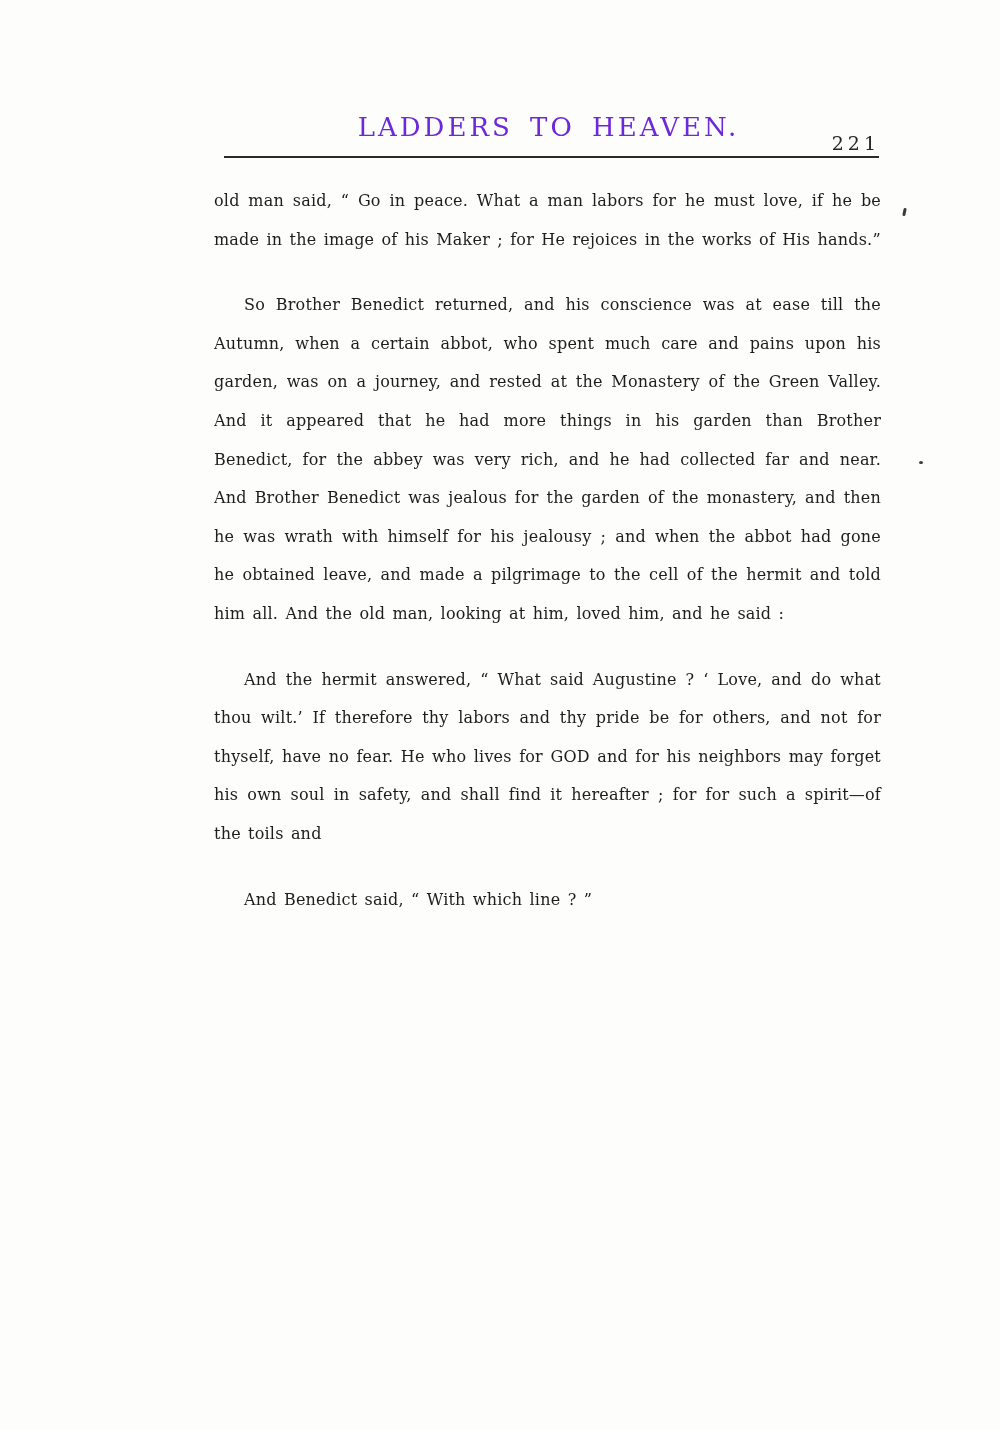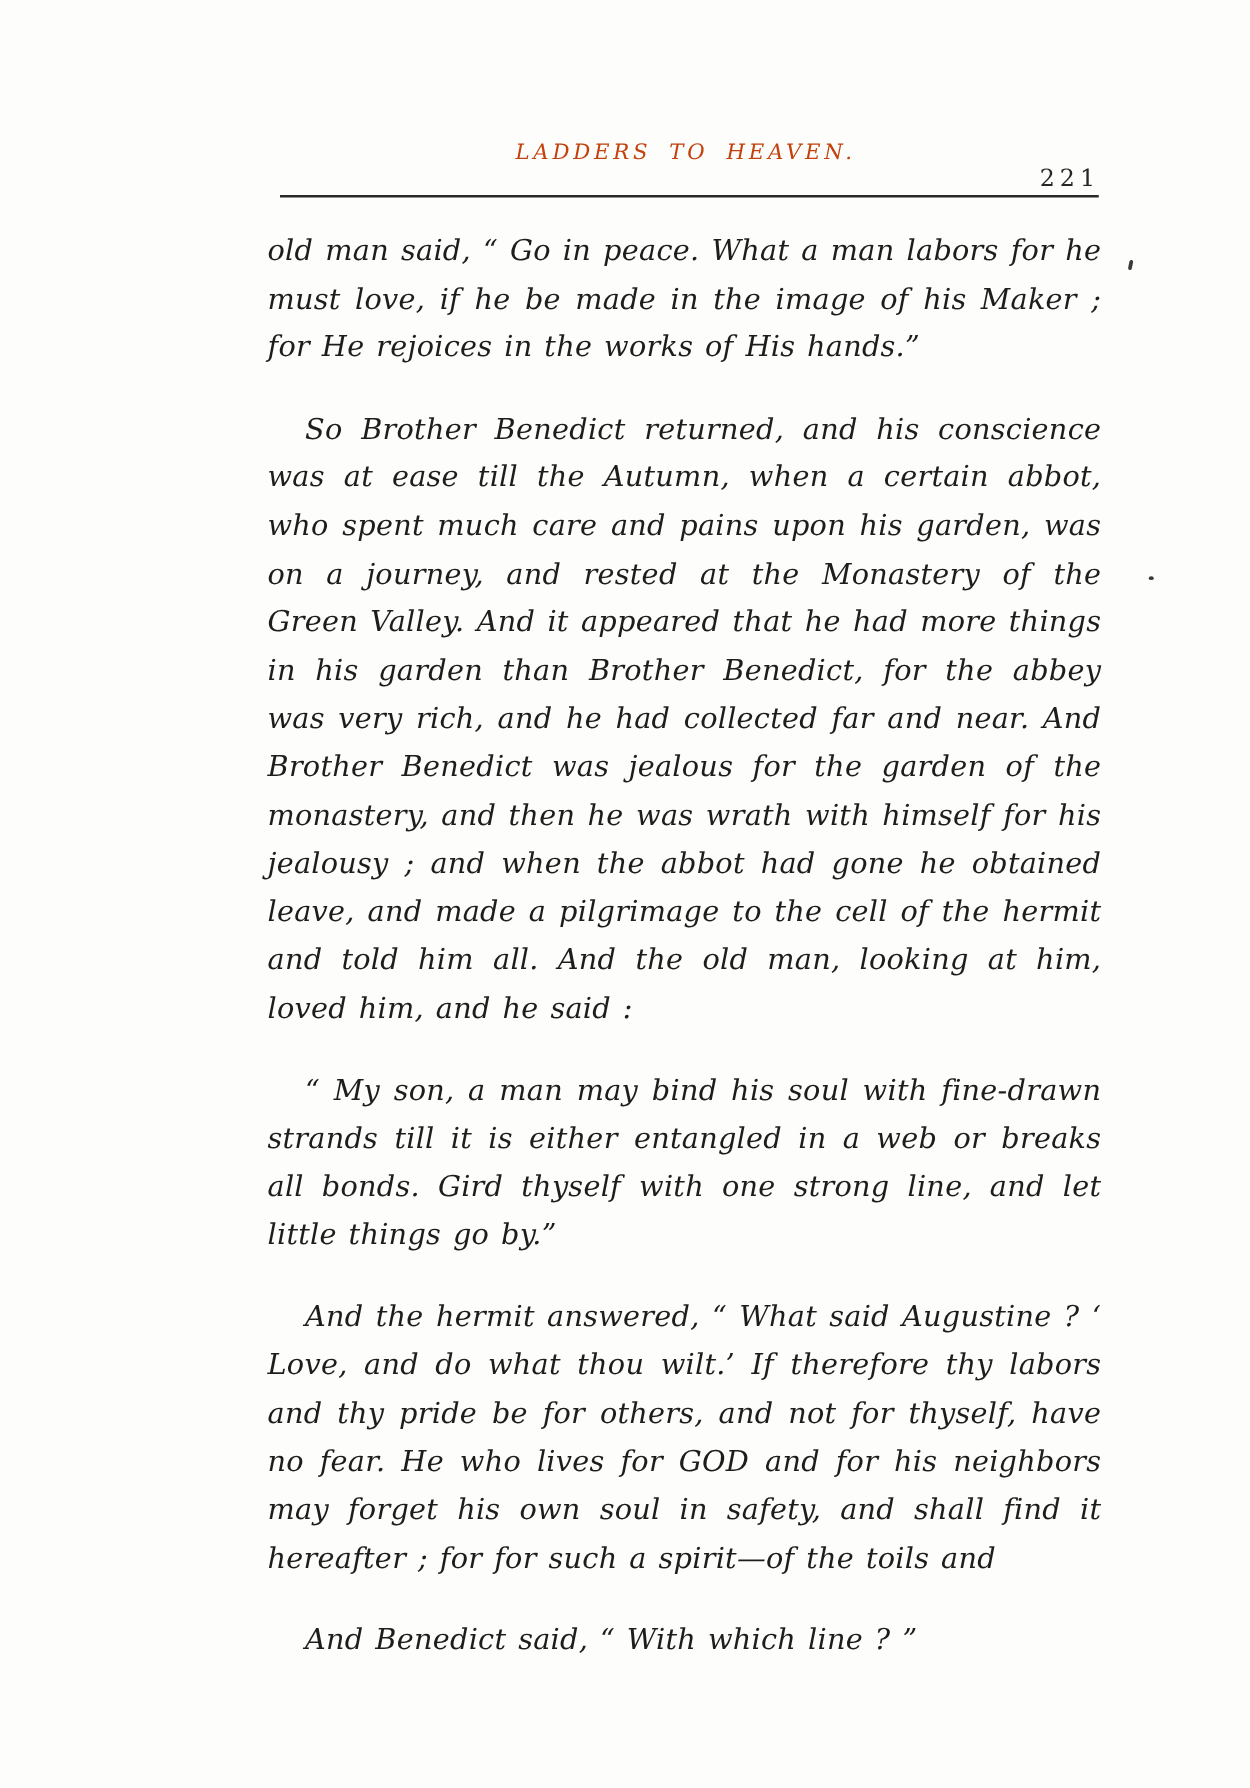"LADDERS TO HEAVEN." .running-title { color: #c2410c -> #6d28d9; font-size: 17px -> 26px; font-style: italic -> none }
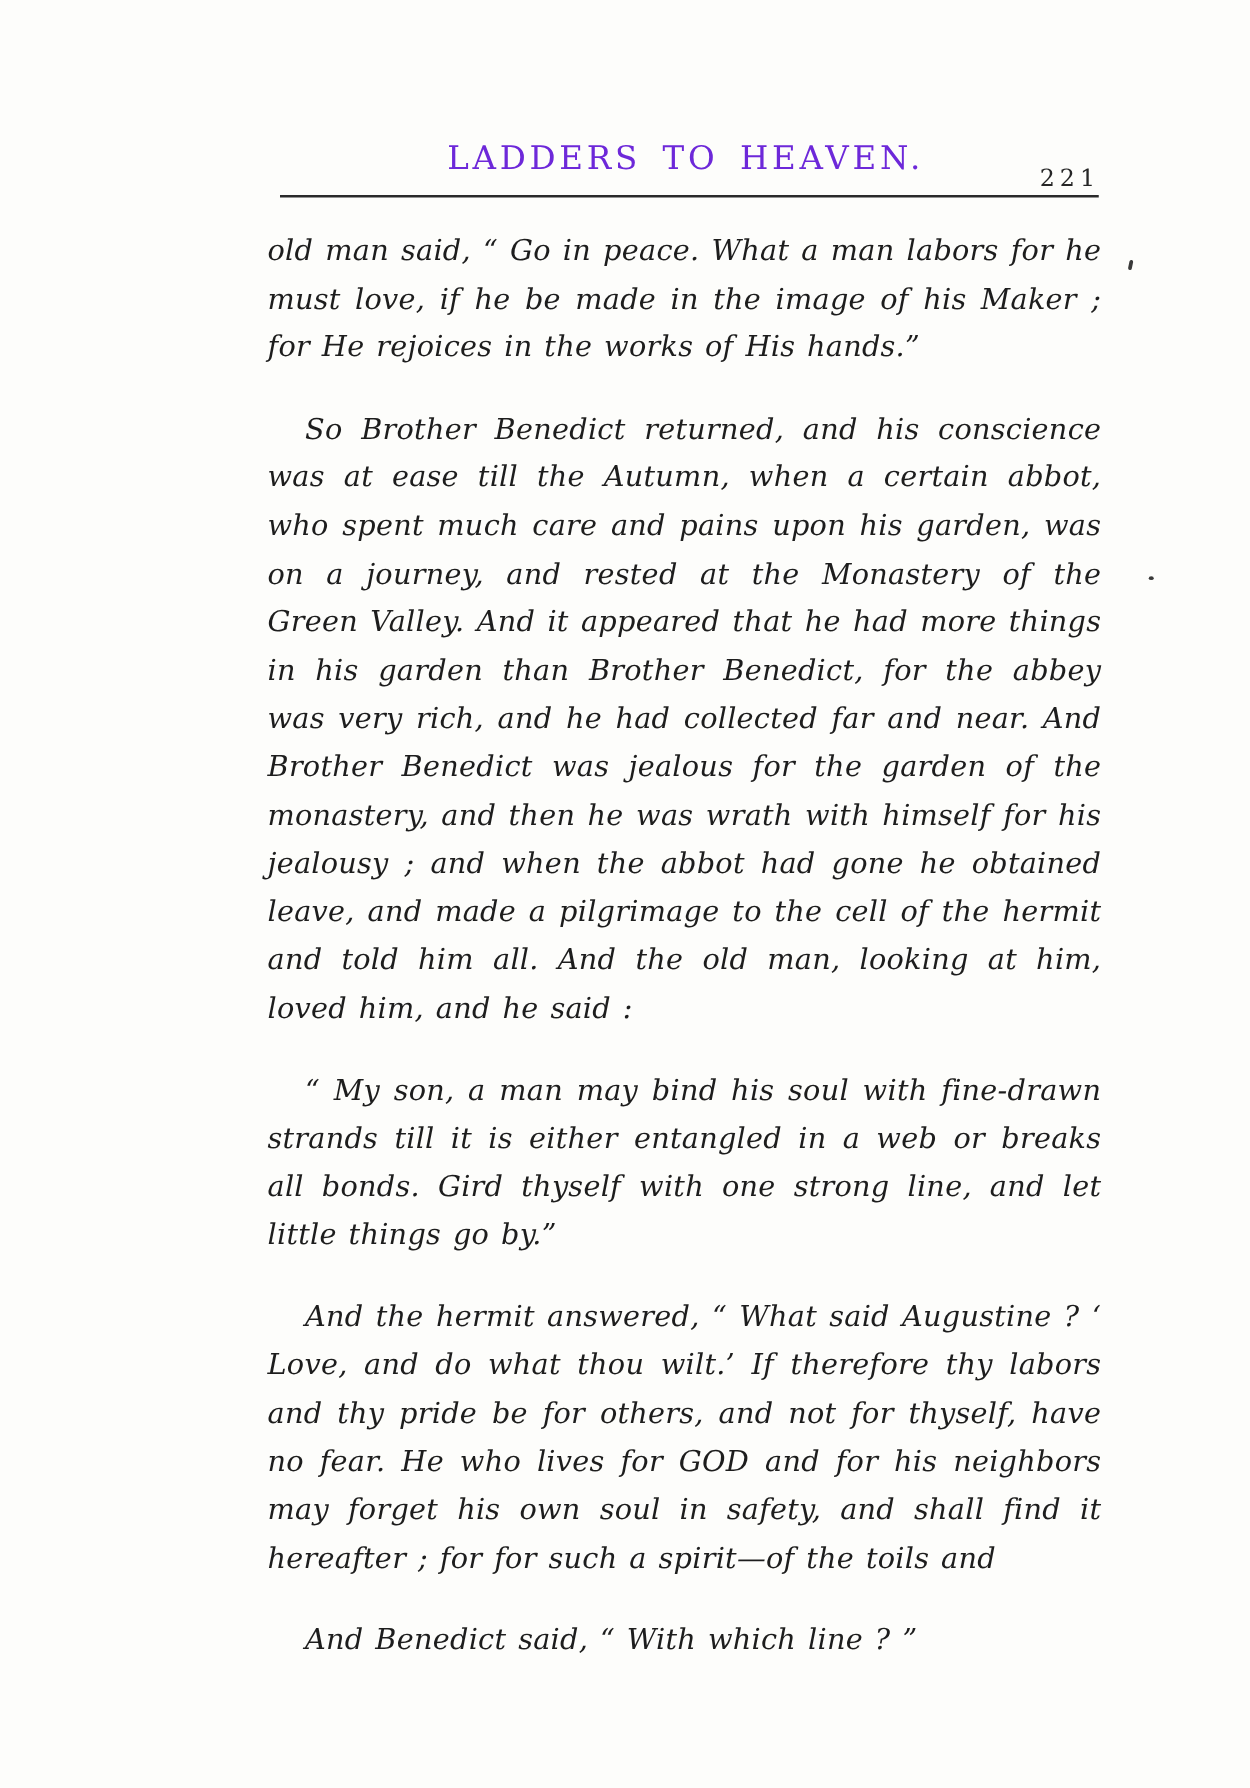"old man said, “ Go" .text-block p { font-size: 23px -> 16px; font-style: italic -> none }
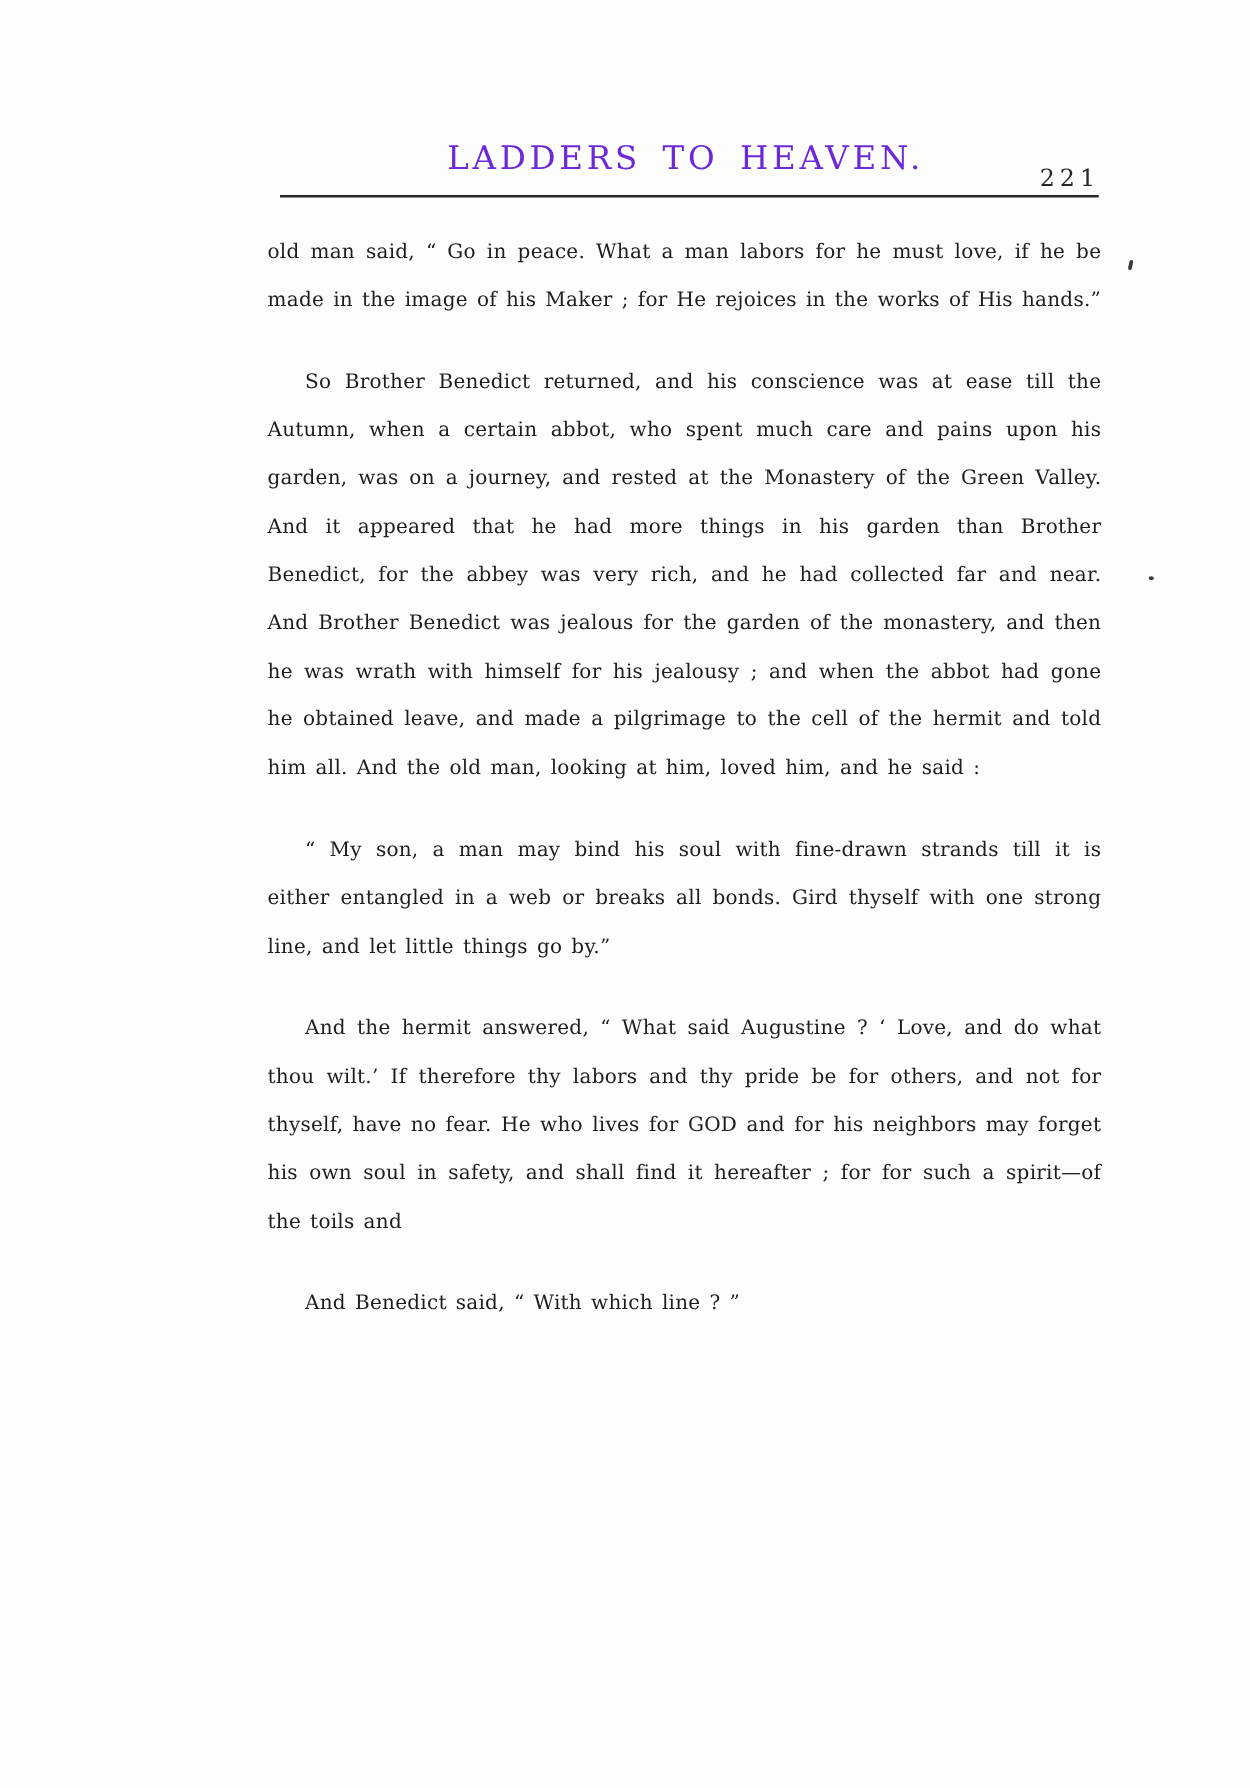"“ My son, a man" p.indent { html: <p>“ My son, a man may bind his soul with fine-drawn strands till it is either entangled in a web or breaks all bonds. Gird thyself with one strong line, and let little things go by.”</p> -> none }
